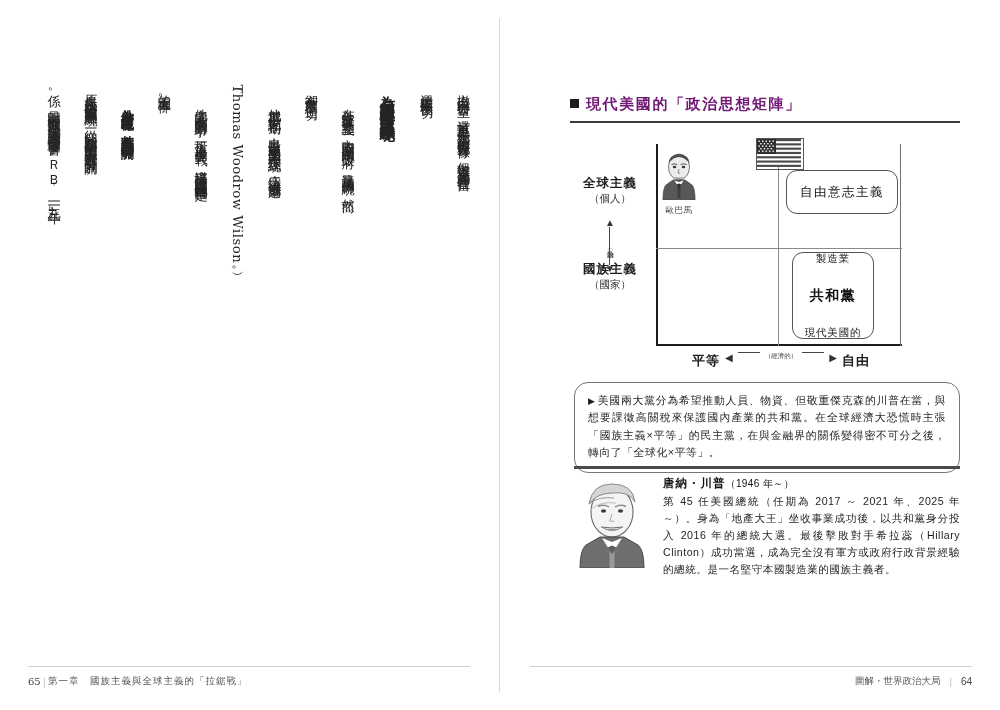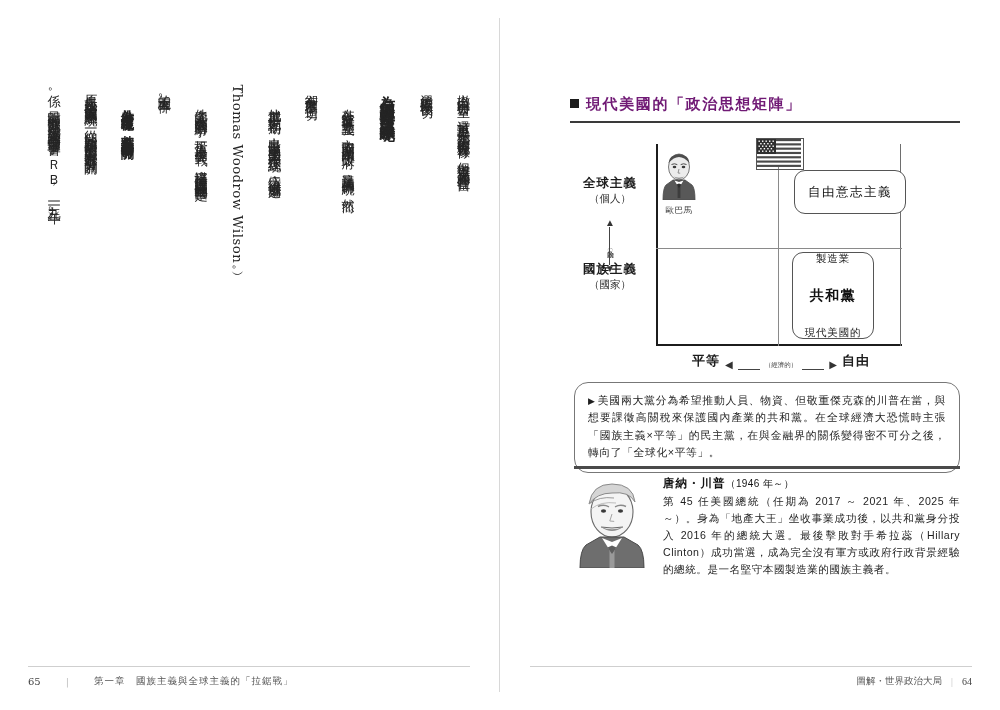"自由意志主義" #box-lib { left: 224px -> 216px }
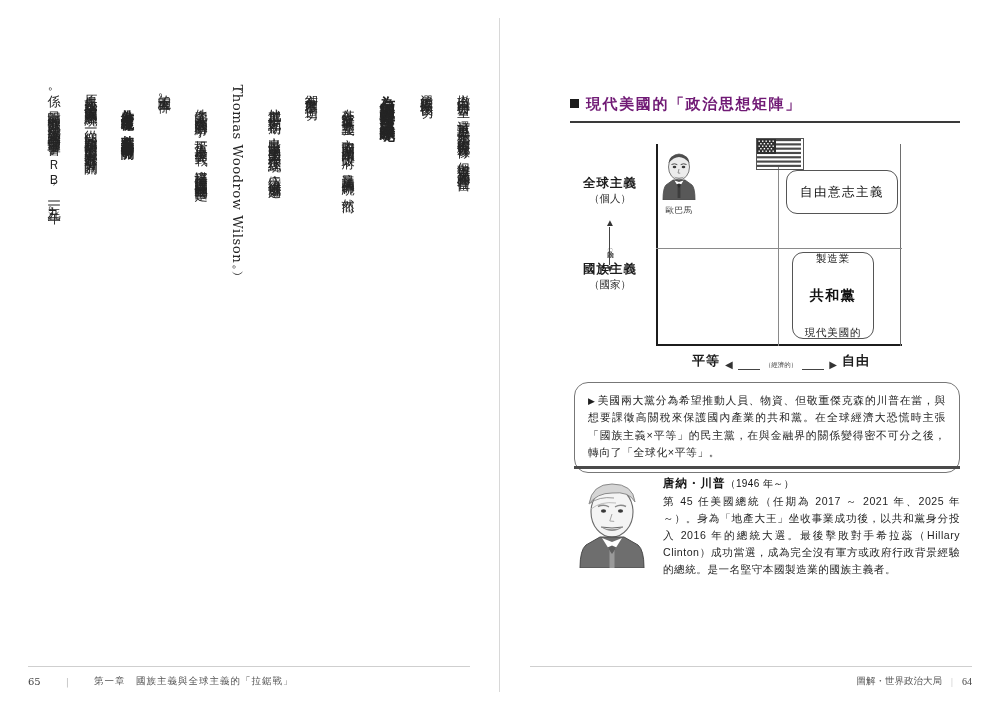"平等" .xaxis-label { align-items: flex-end -> flex-start }
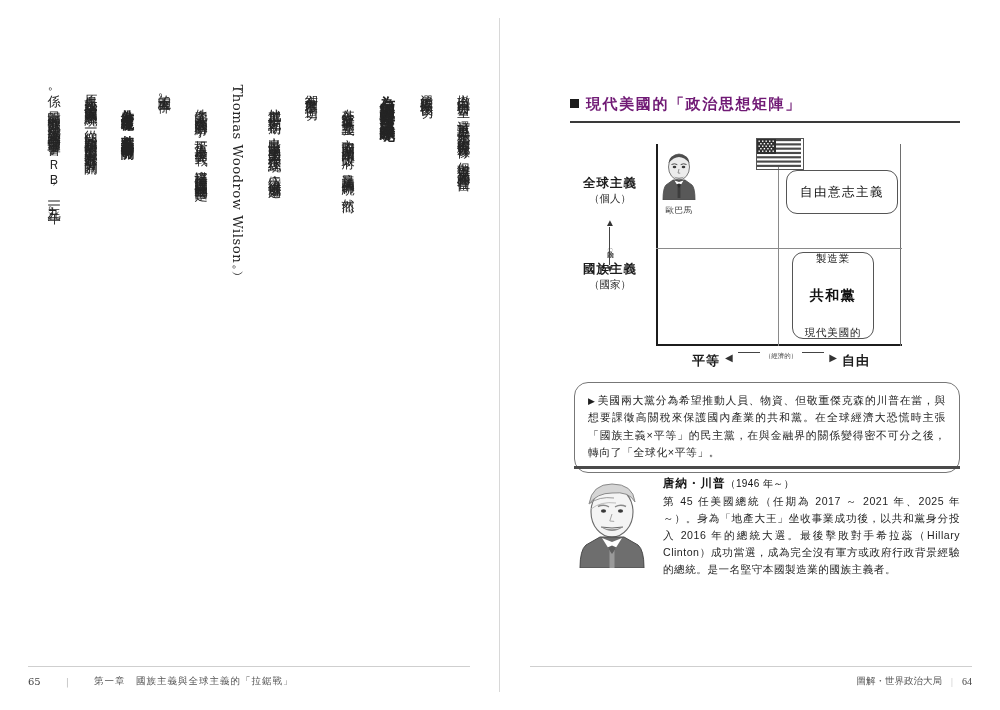"65" .footer-left { gap: 25px -> 2px }
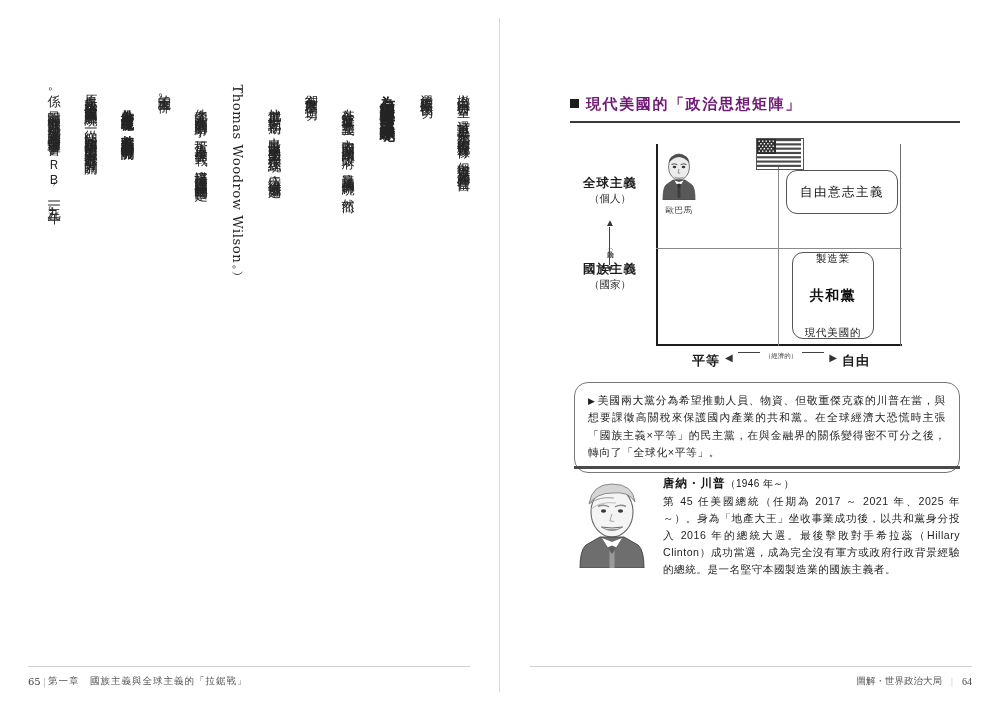"圖解・世界政治大局" .footer-right { font-family: Liberation Serif, serif -> Liberation Sans, sans-serif }
